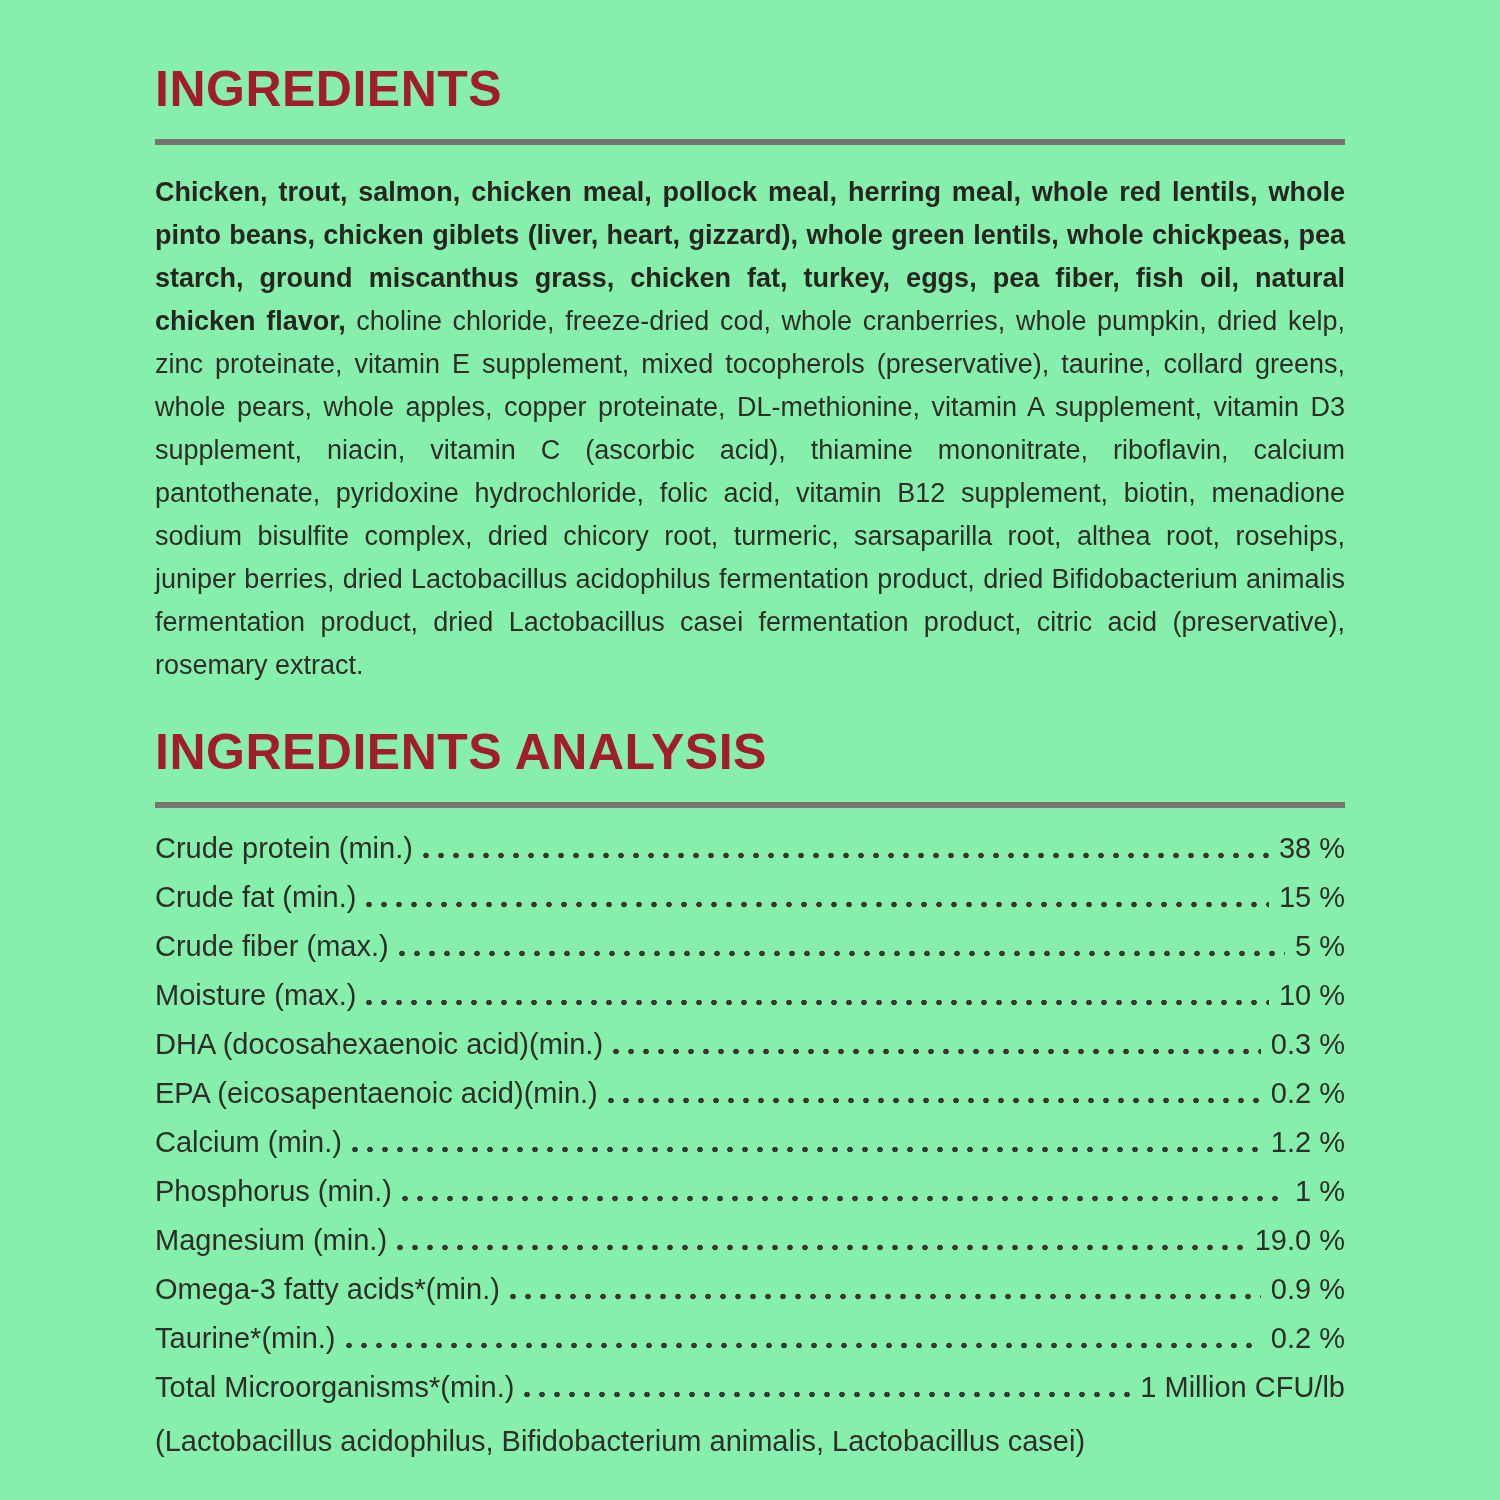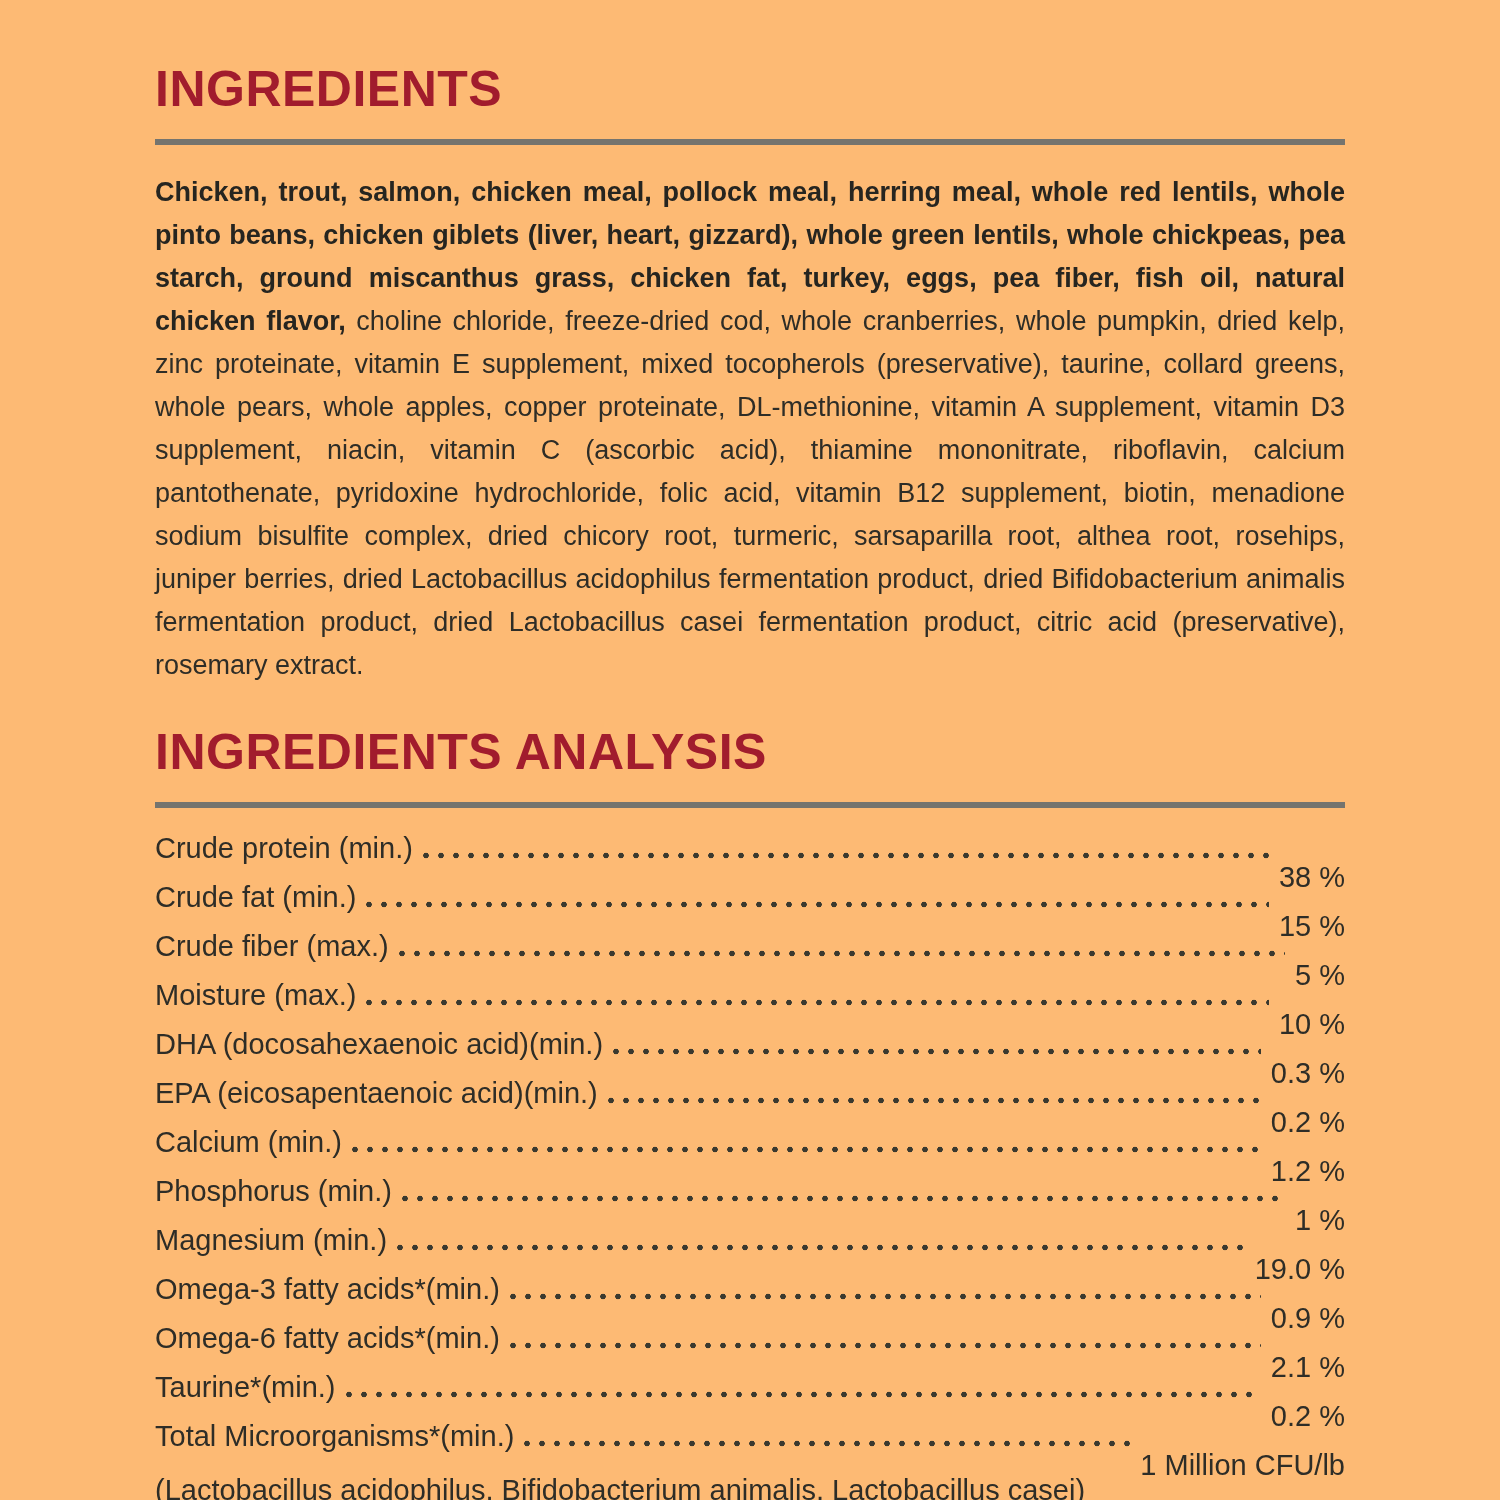"INGREDIENTS" .page { background: #fdba74 -> #86efac }
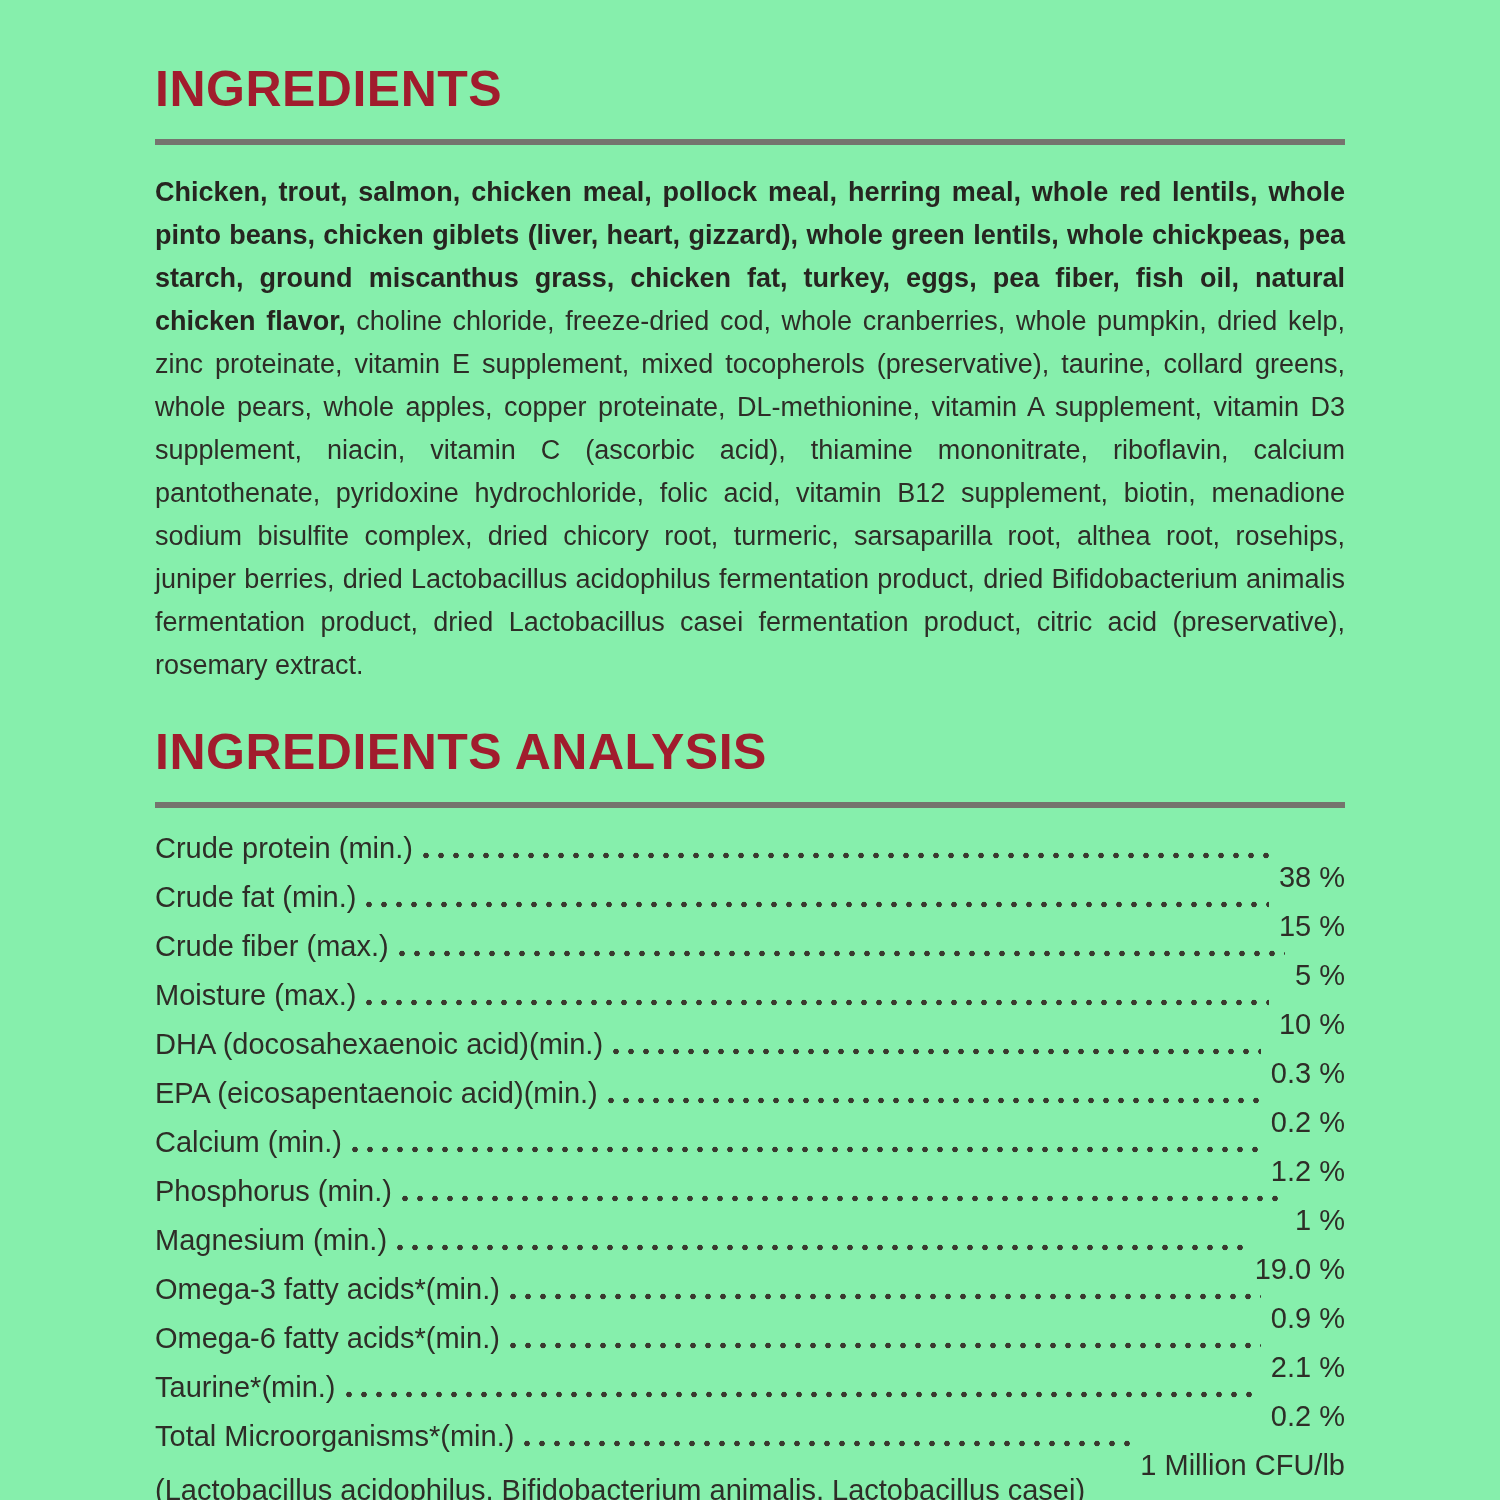"38 %" .analysis-row .val { margin-top: 29px -> none }
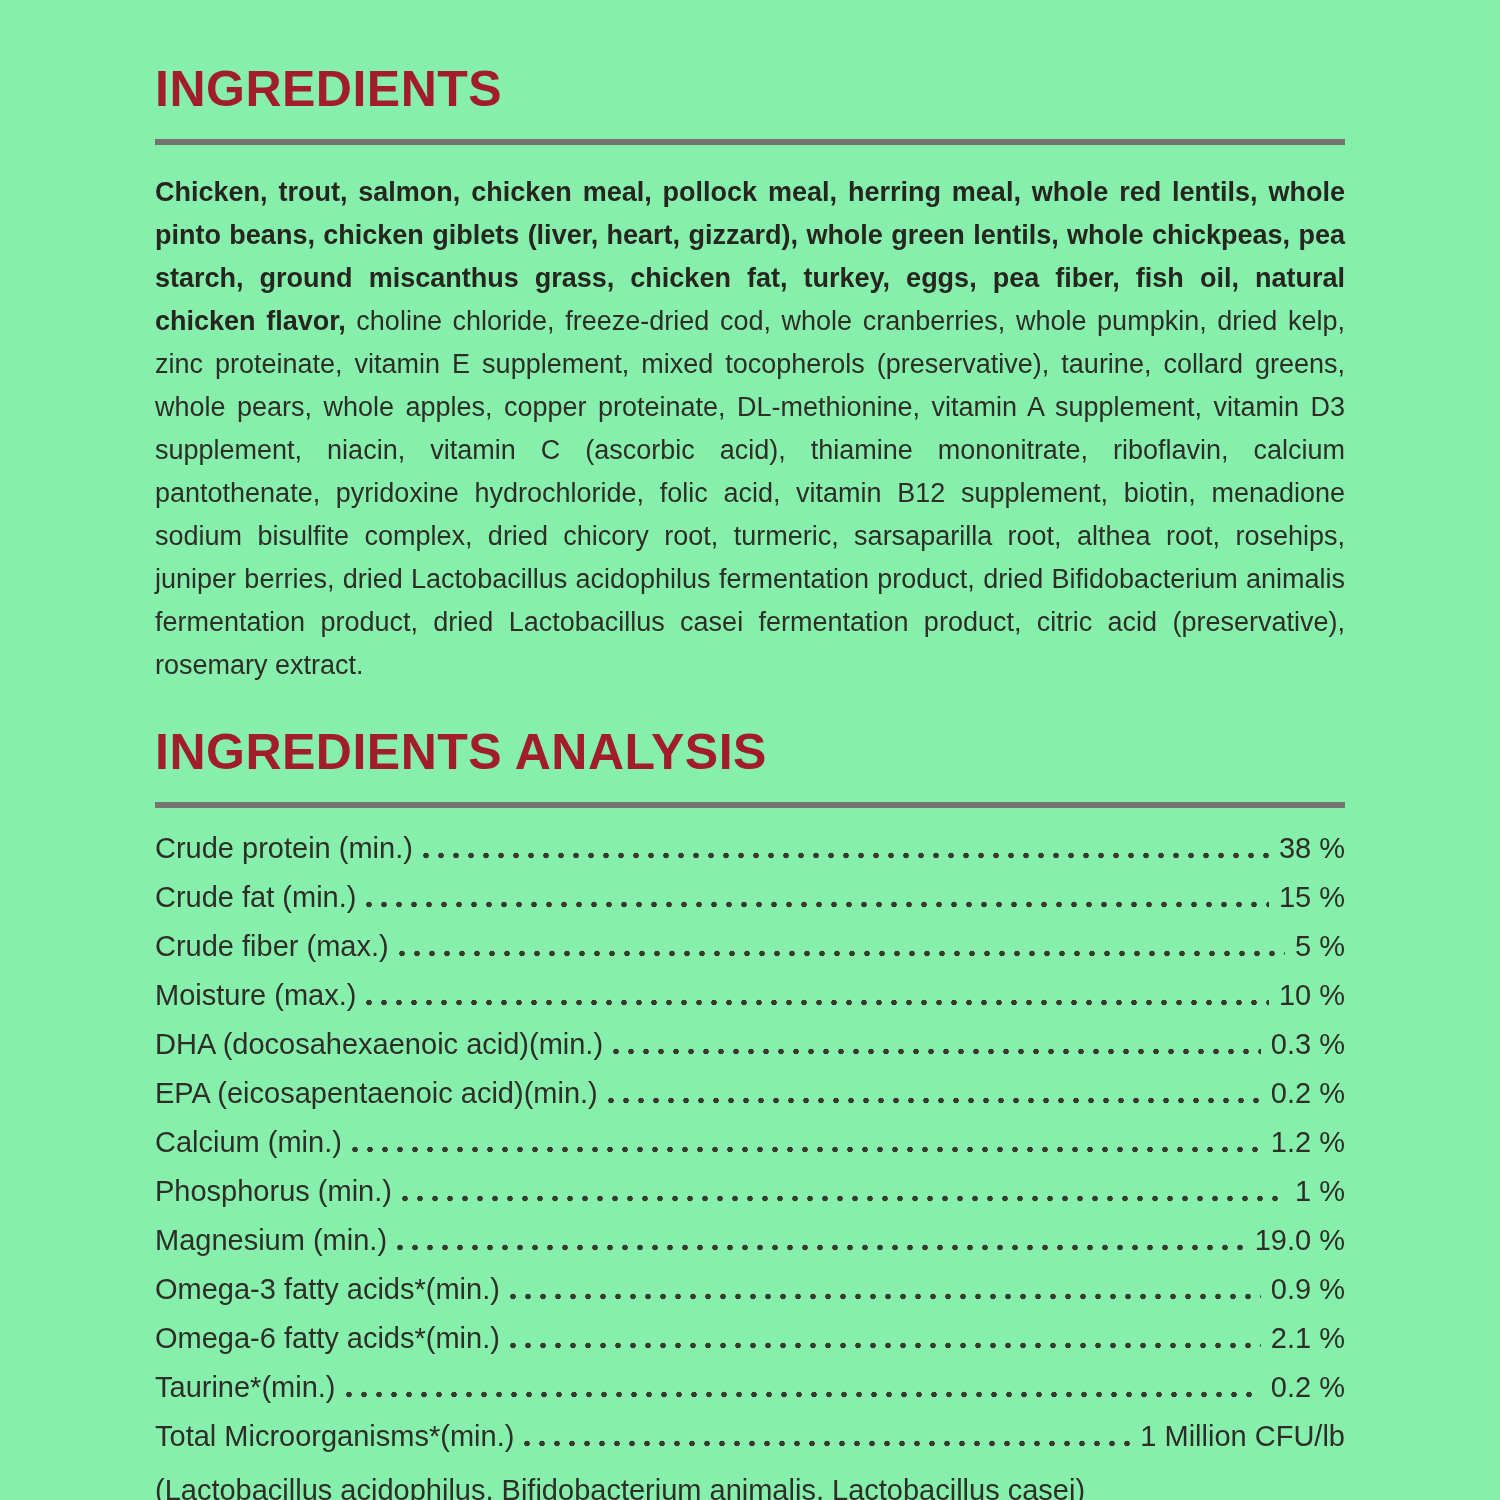"Omega-6 fatty acids*(min.)" div.analysis-row { html: <div> <span>Omega-6 fatty acids*(min.)</span> <span></span> <span>2.1 %</span> </div> -> none }
